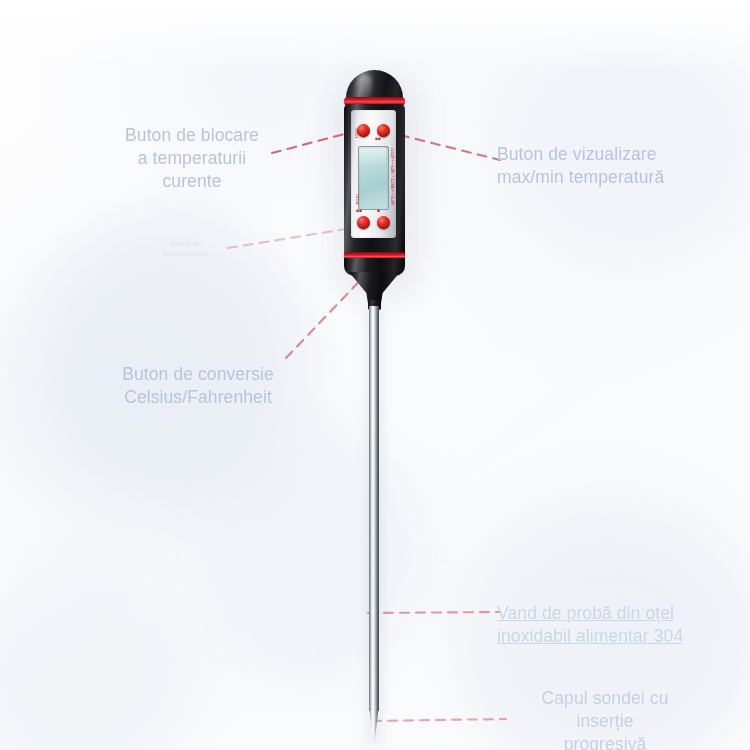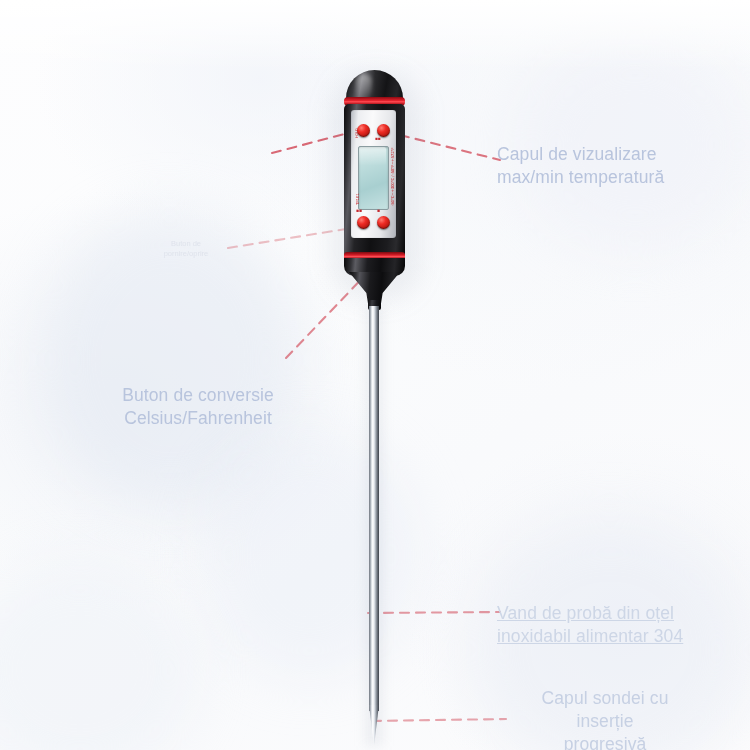"Buton de blocare" div.label { html: none -> <div>Buton de blocare a temperaturii curente</div> }
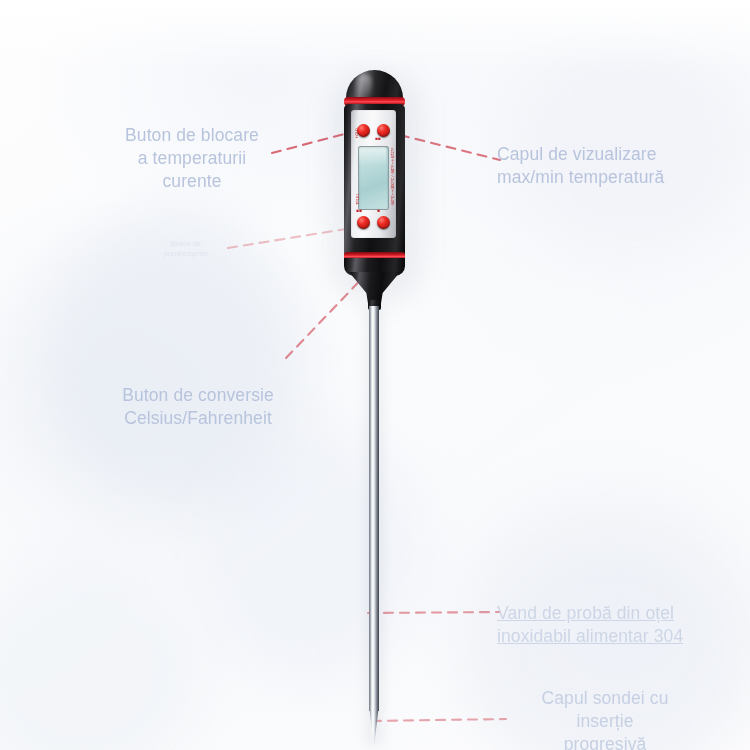"Capul de vizualizare" div.label { text: Capul -> Buton }
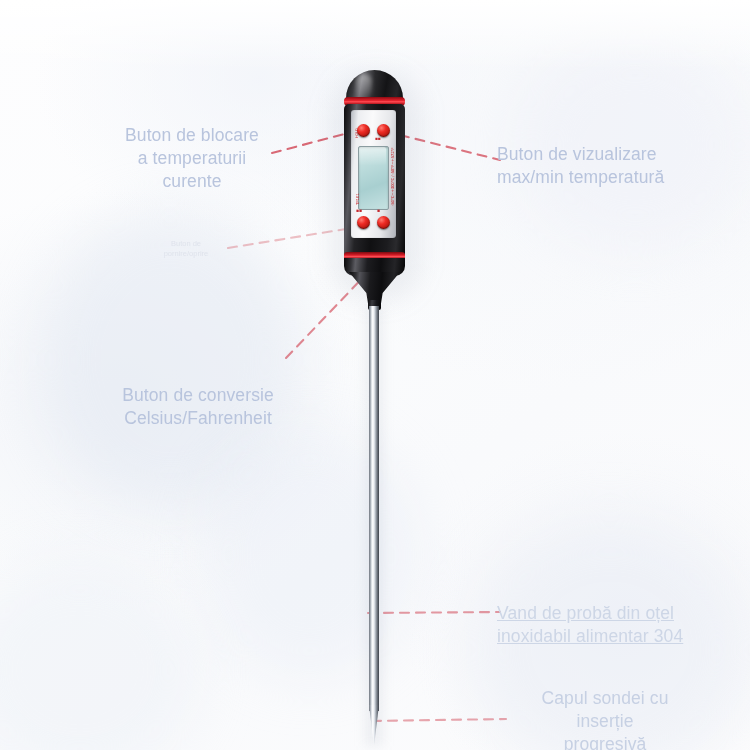"Buton de conversie" #lbl-conv { top: 384px -> 363px }
